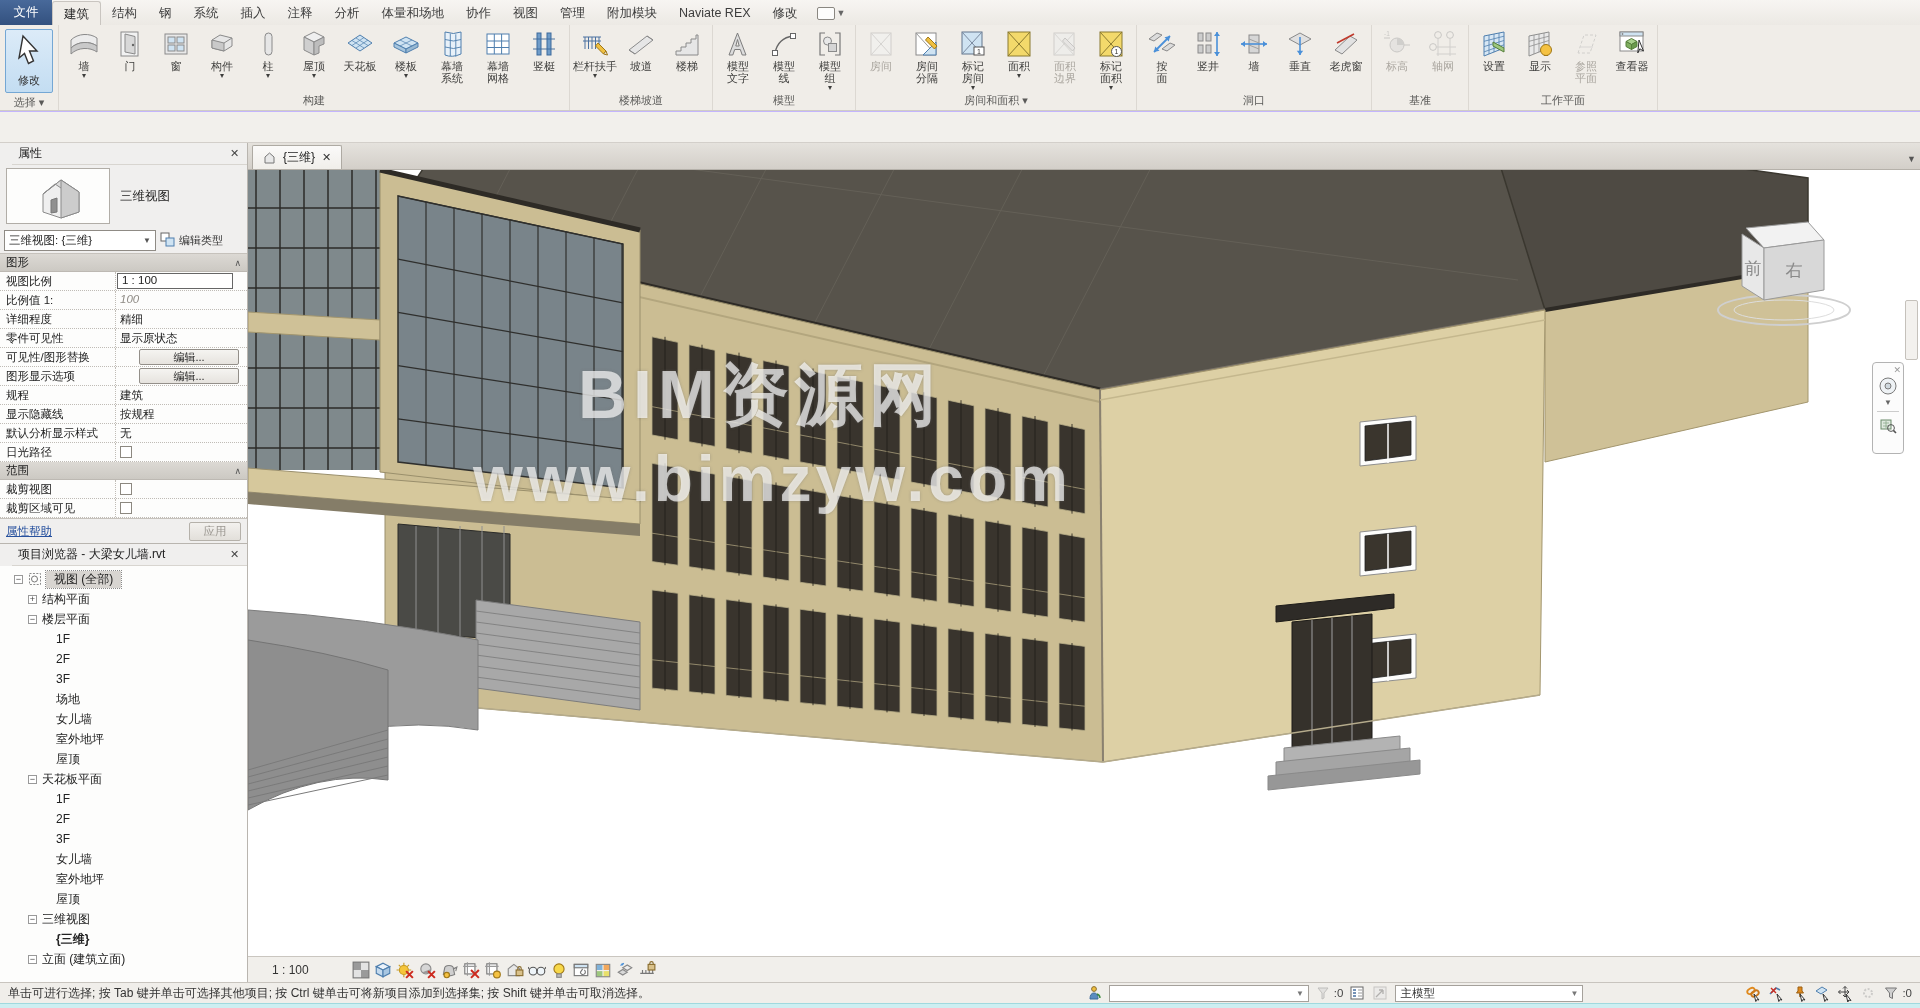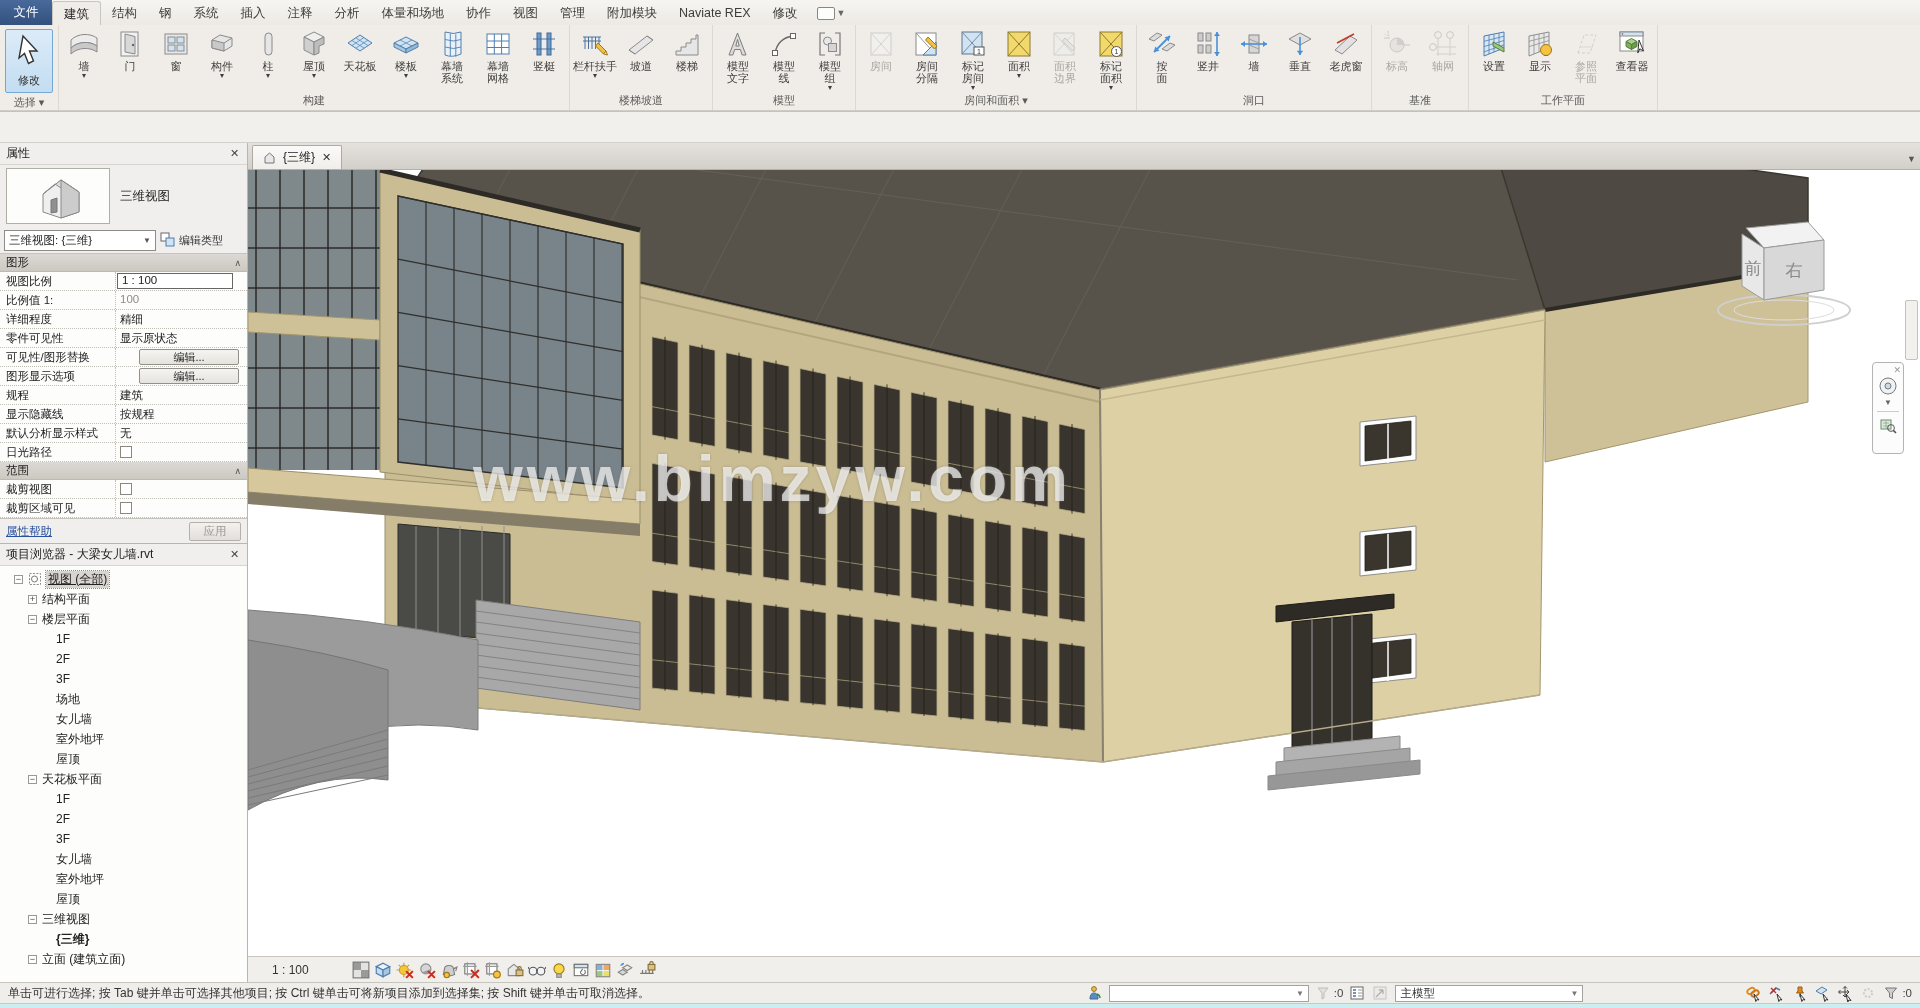"属性" .ptitle { margin-left: none -> 12px }
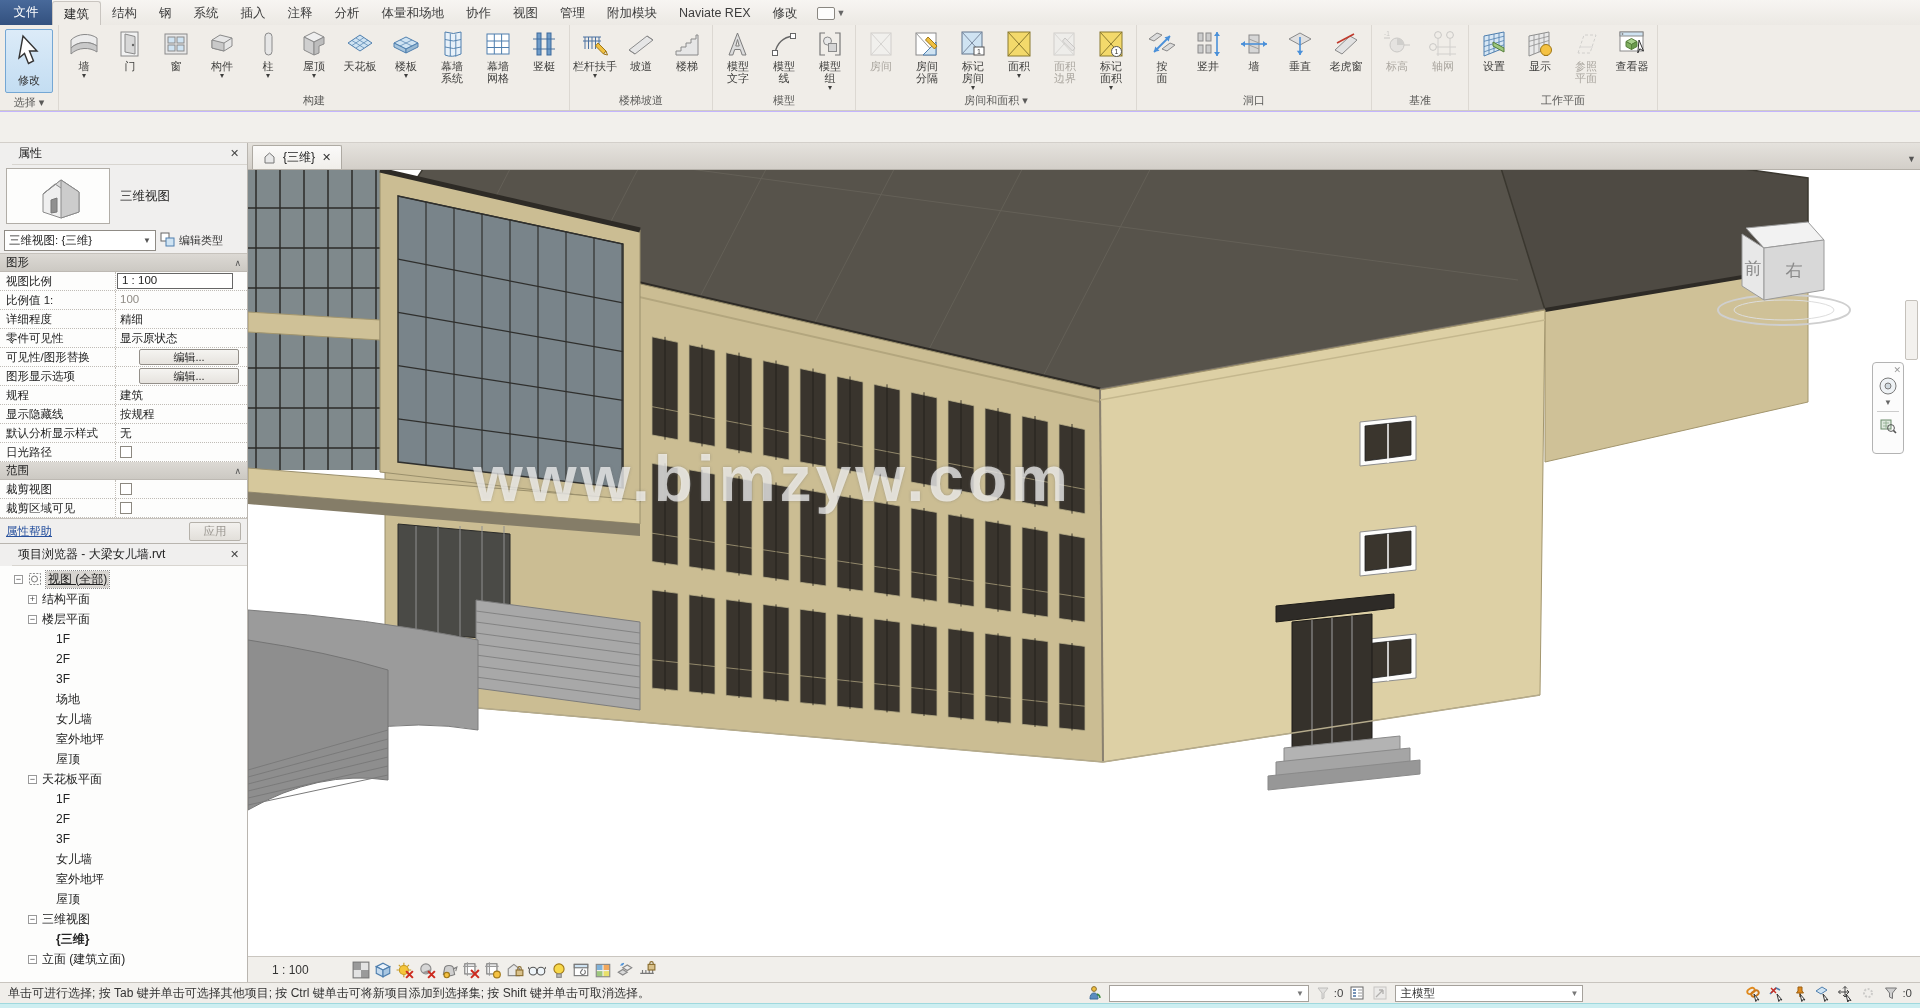"100" .prow .pv.muted { font-style: none -> italic }
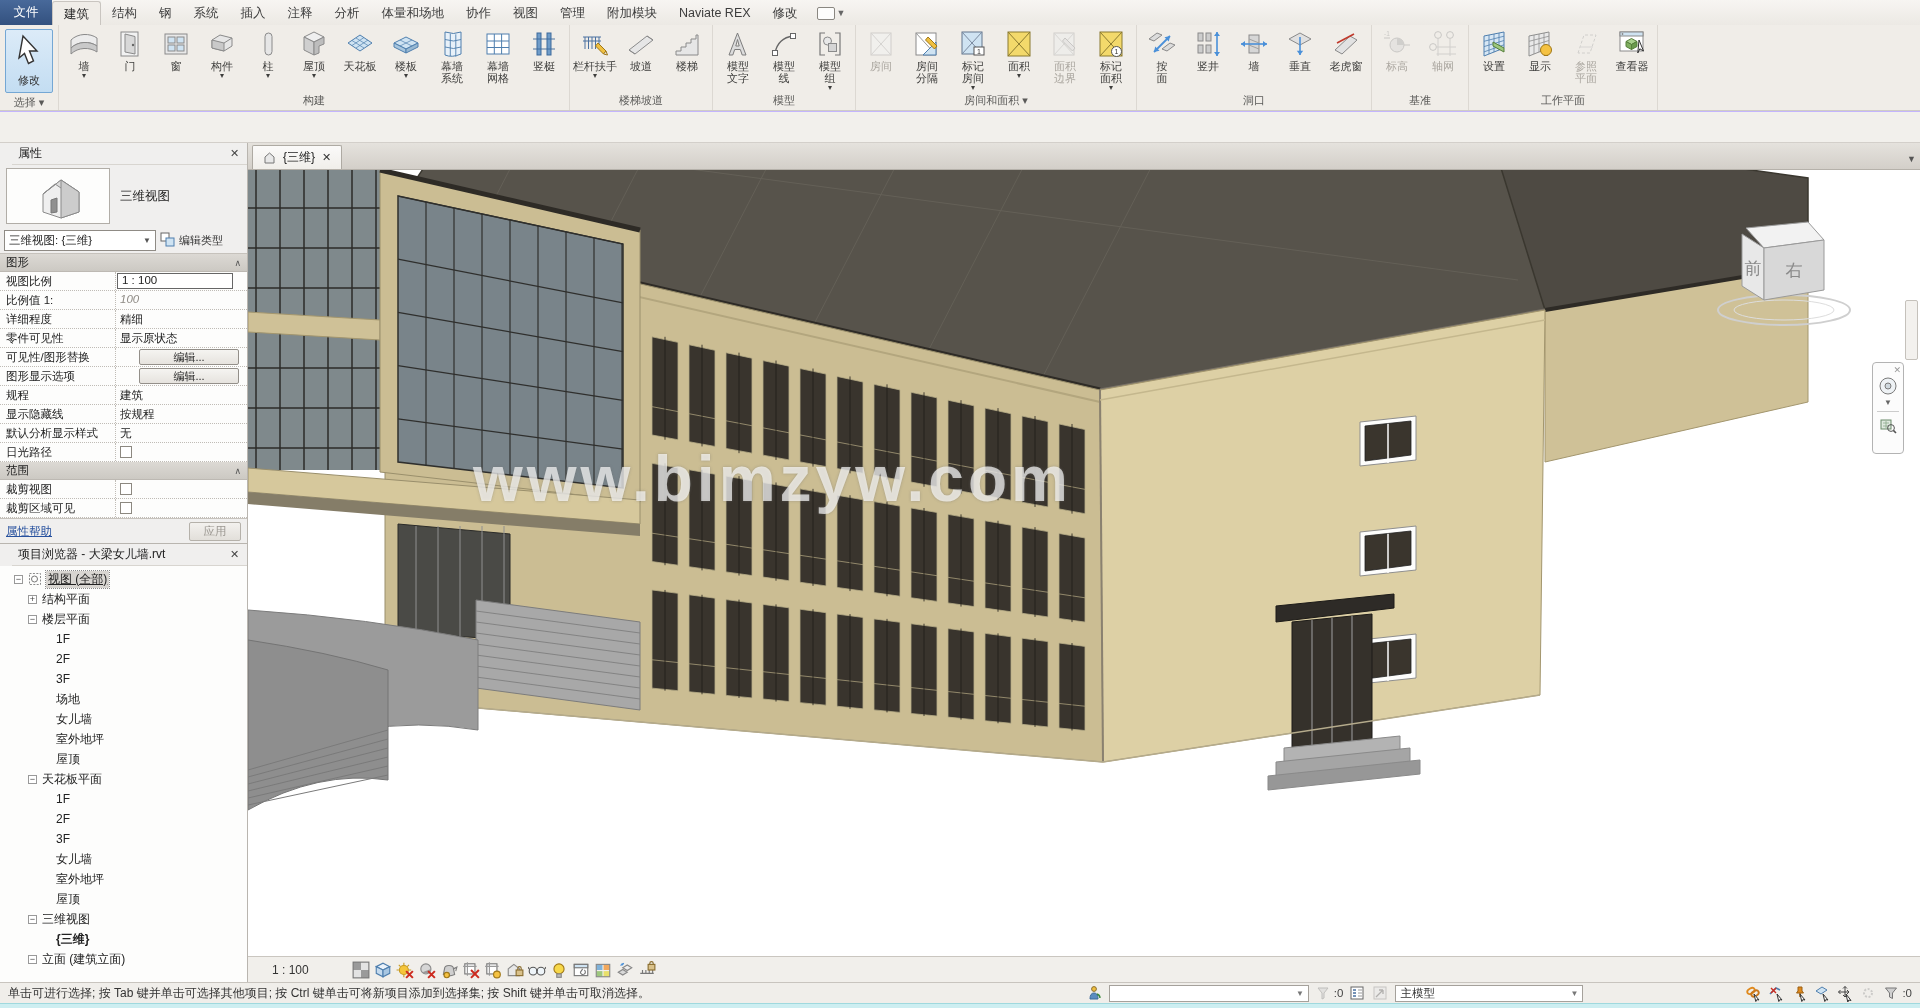"BIM资源网" div.wm { html: none -> <div>BIM资源网</div> }
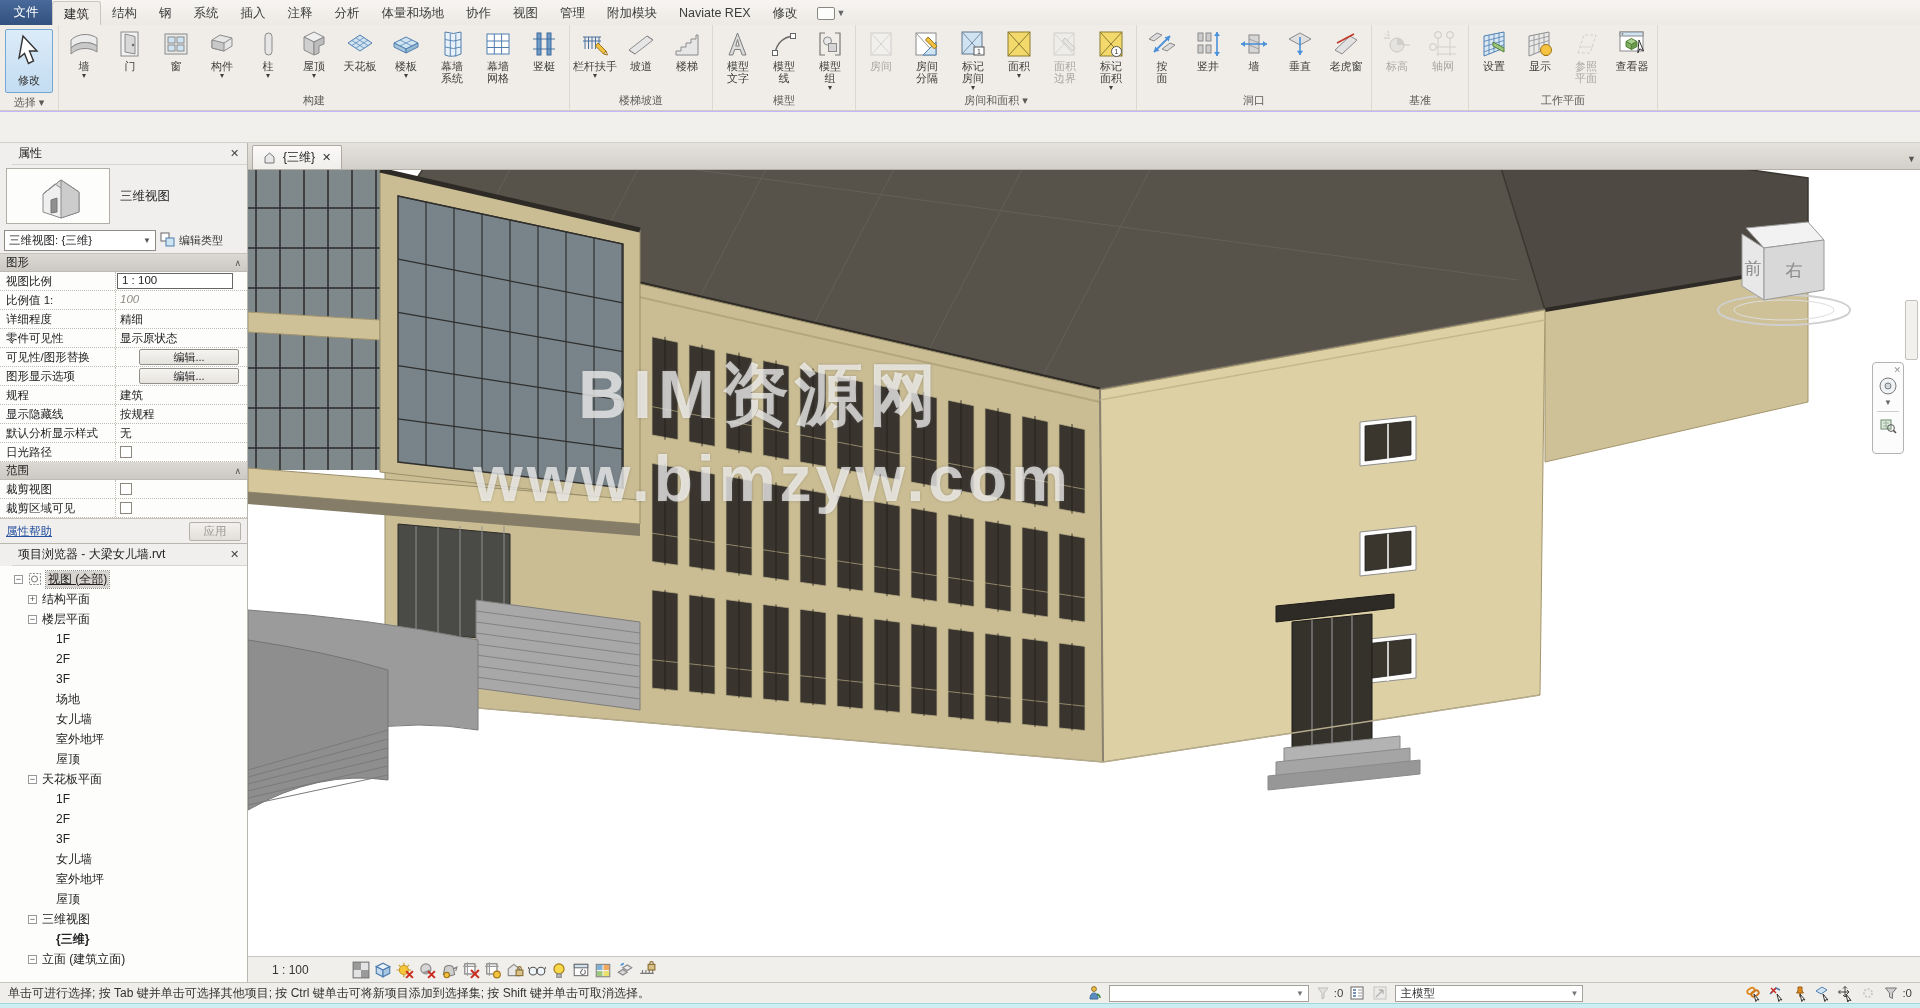"视图 (全部)" .trow .tlabel.sel { padding: 0 2px -> 0 8px; text-decoration: underline -> none }
